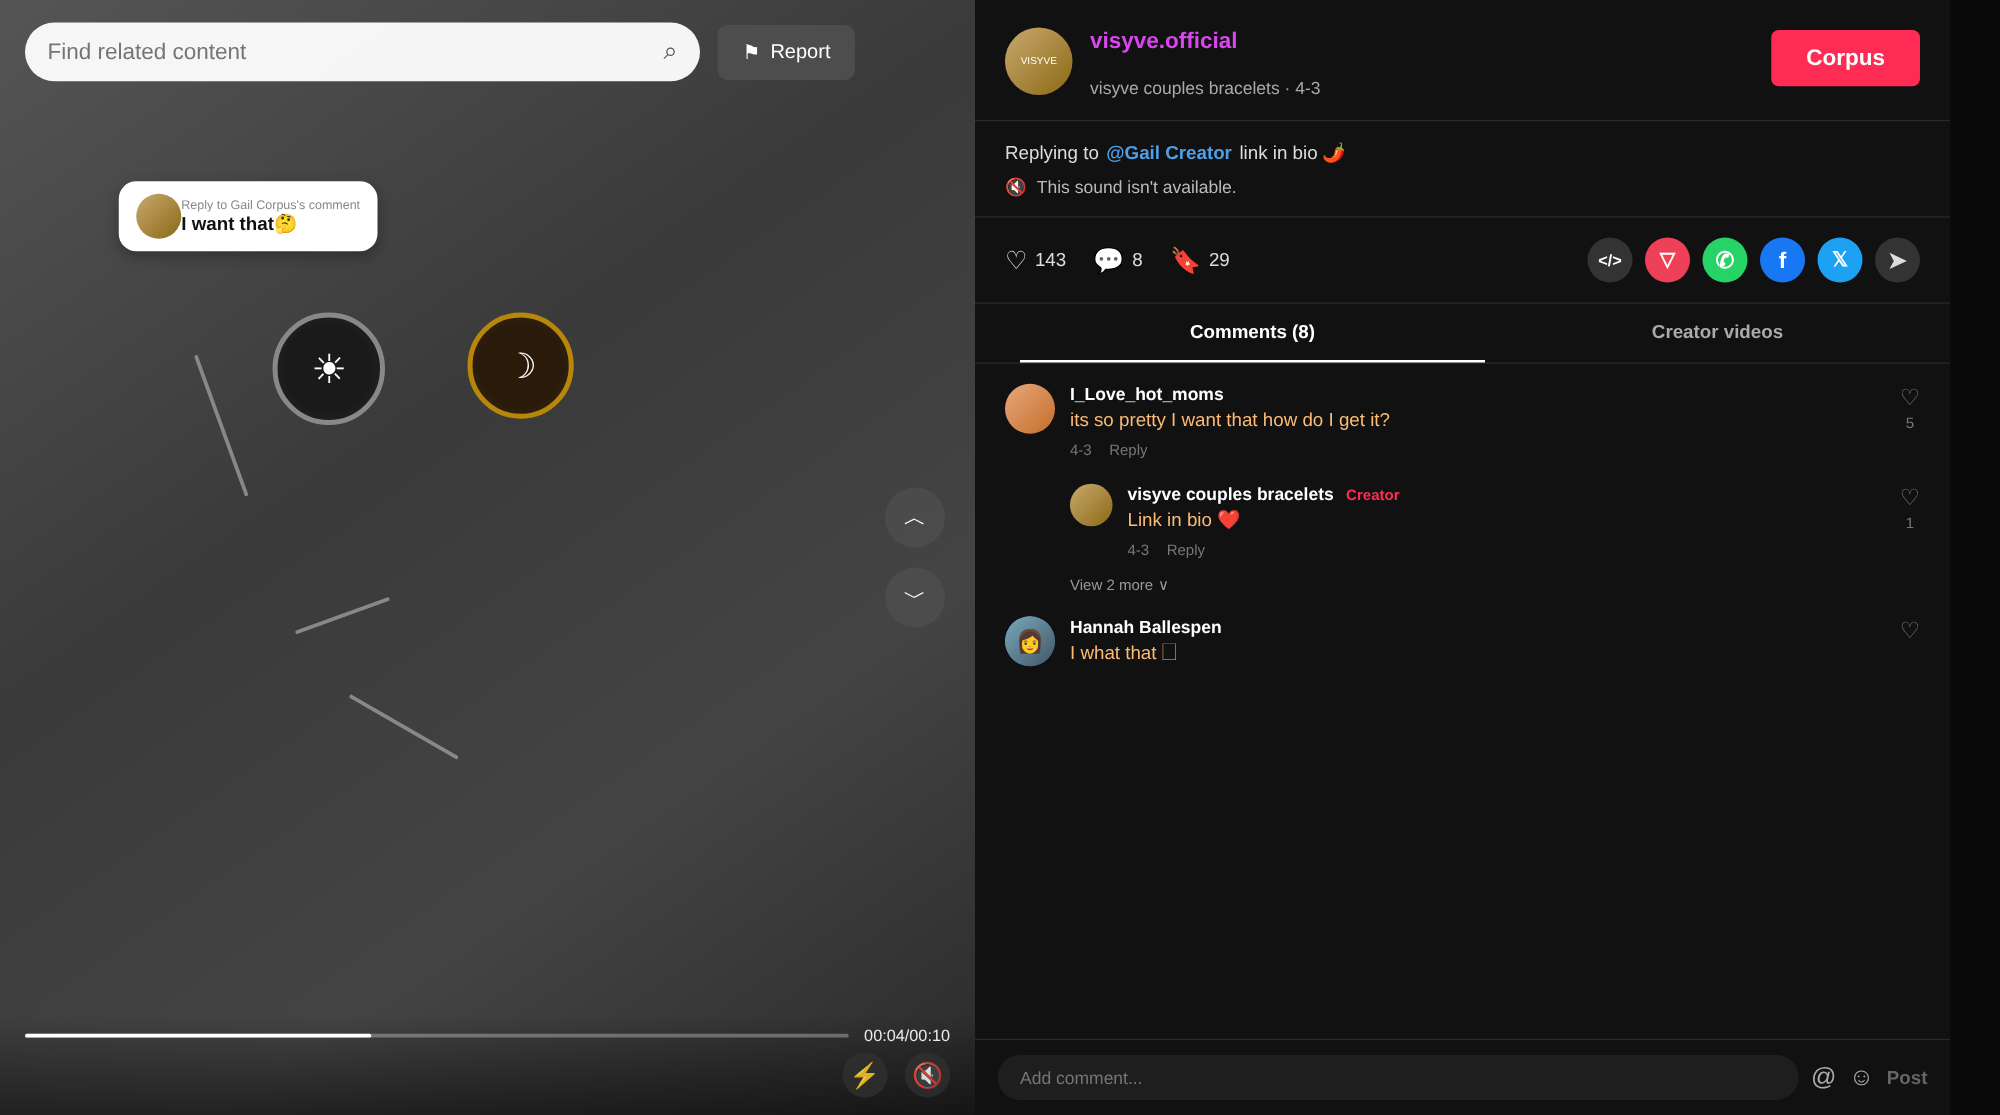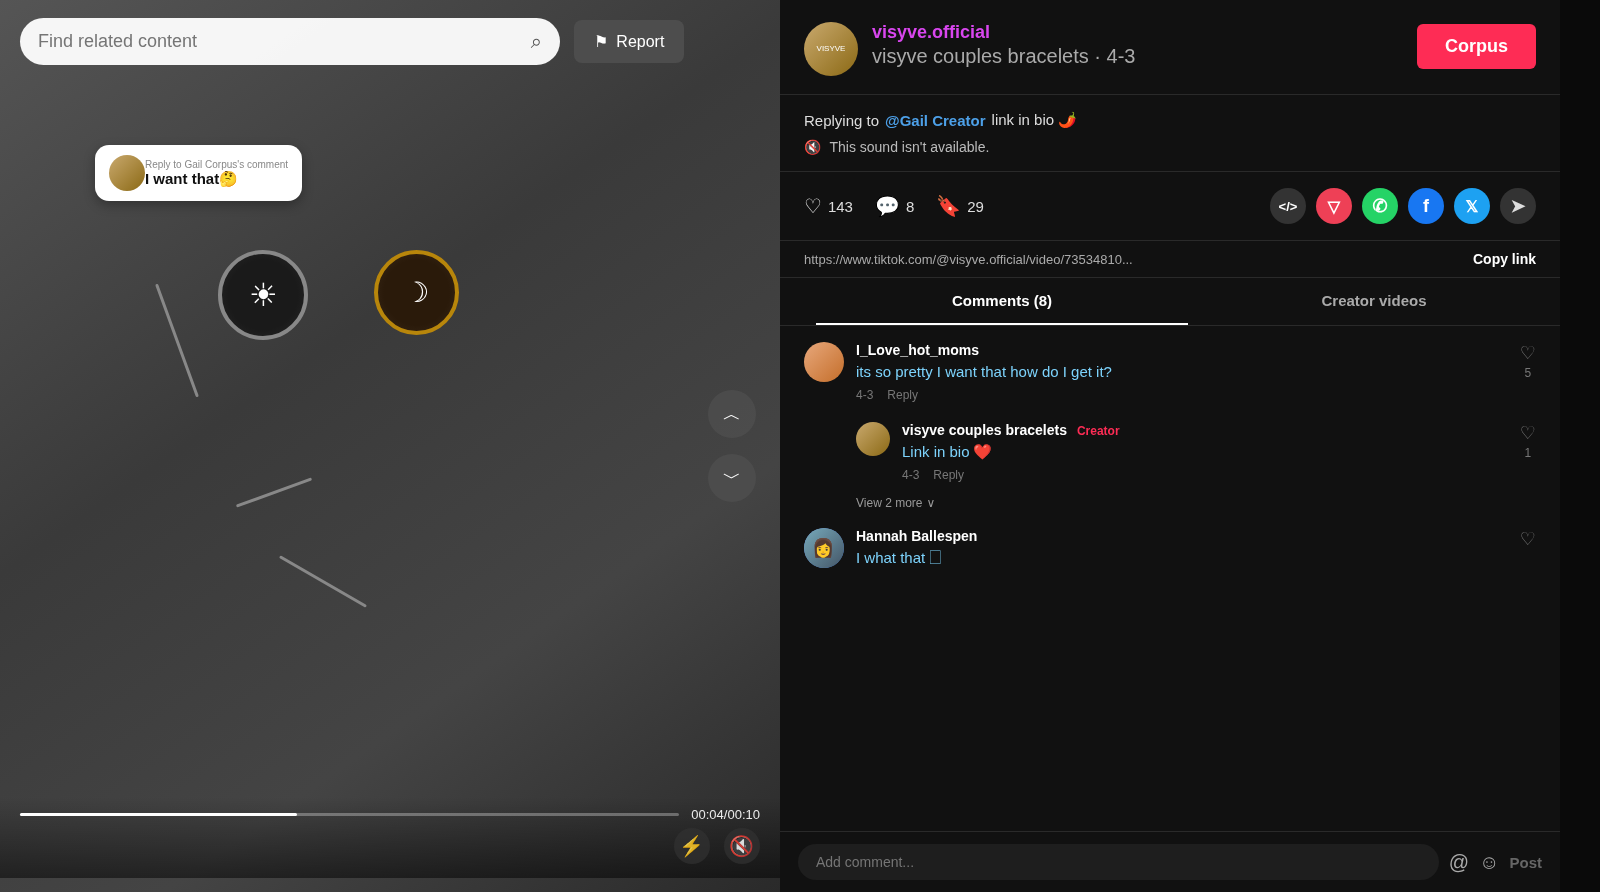"visyve couples bracelets · 4-3" .creator-subtitle { font-size: 20px -> 14px; margin-top: 2px -> 19px }
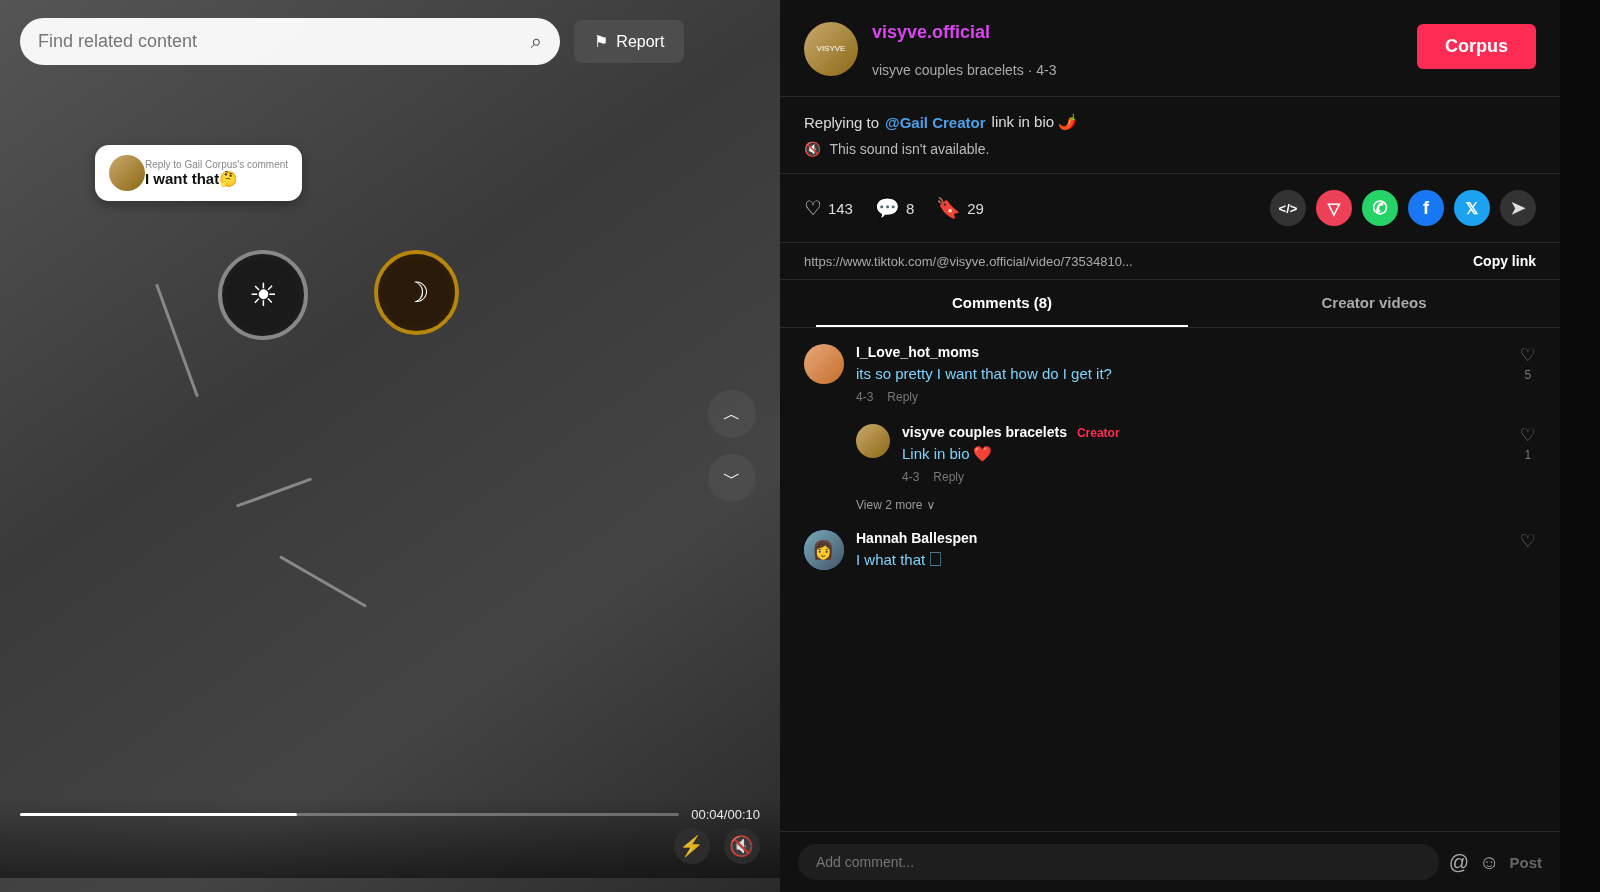"https://www.tiktok.com/@visyve.official/" div.link-row { html: <div> <span>https://www.tiktok.com/@visyve.official/video/73534810...</span> <button>Copy link</button> </div> -> none }
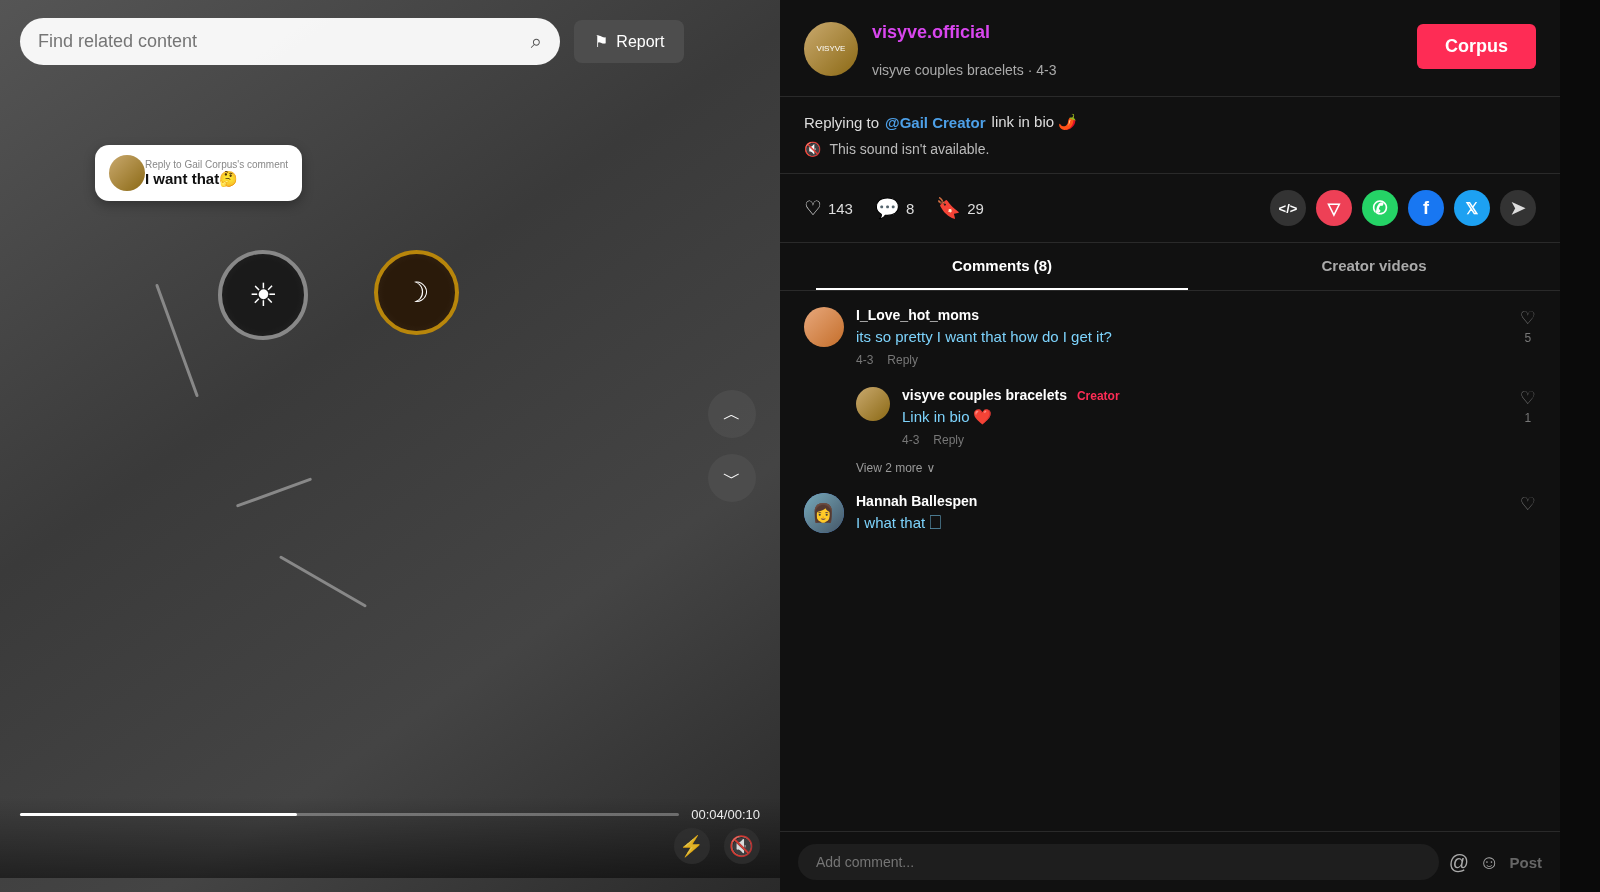"its so pretty I want" .comment-content { color: #7dd3fc -> #fdba74 }
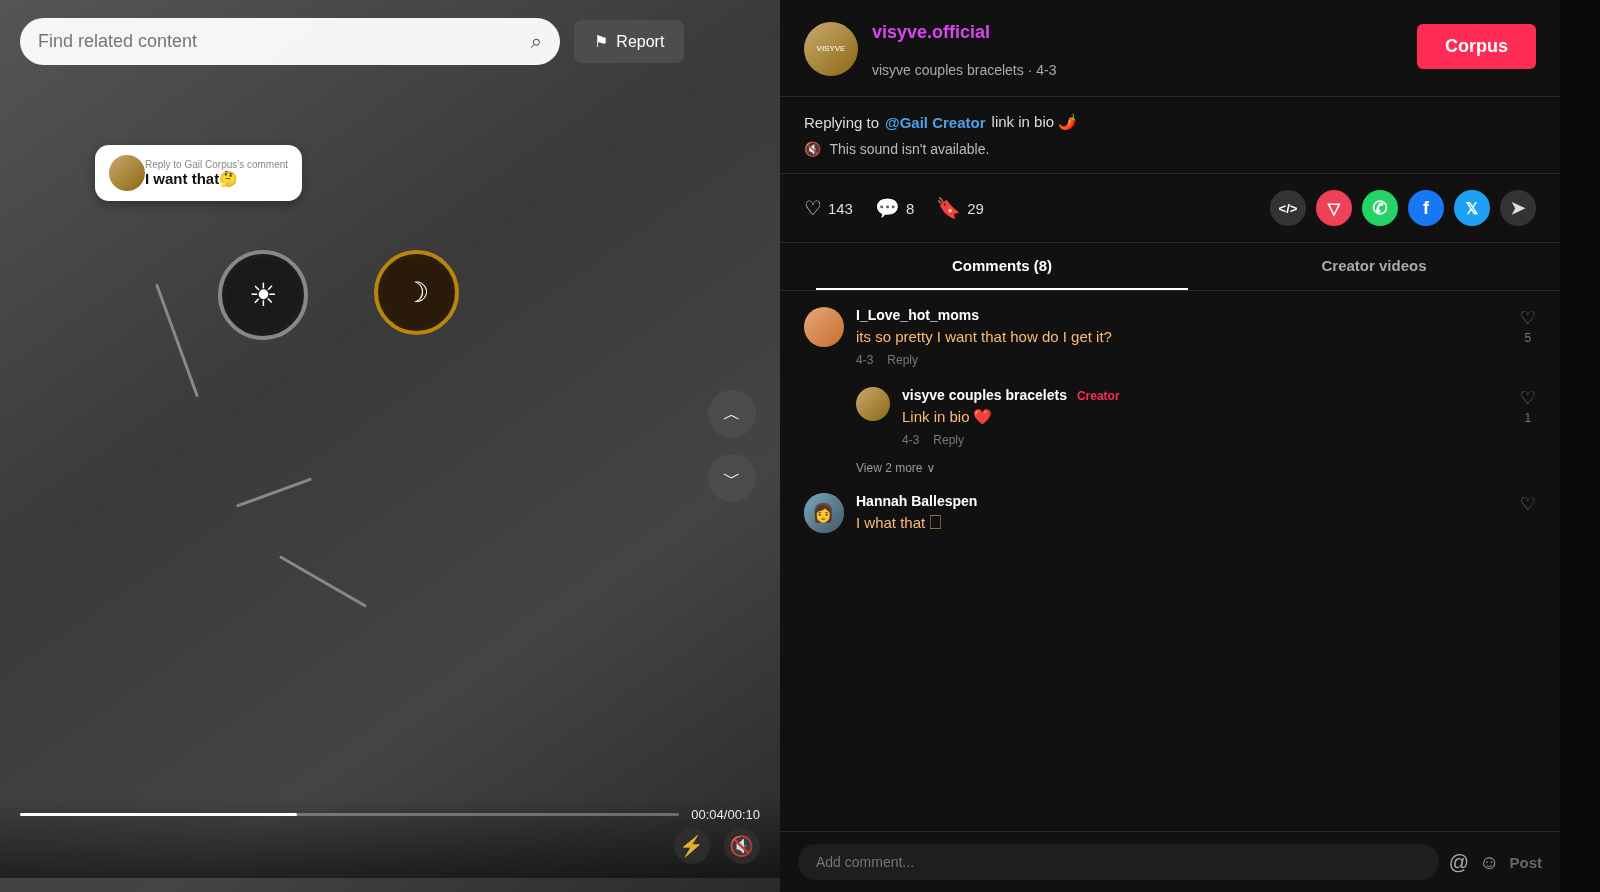"00:04/00:10" .video-controls { bottom: 14px -> 0 }
